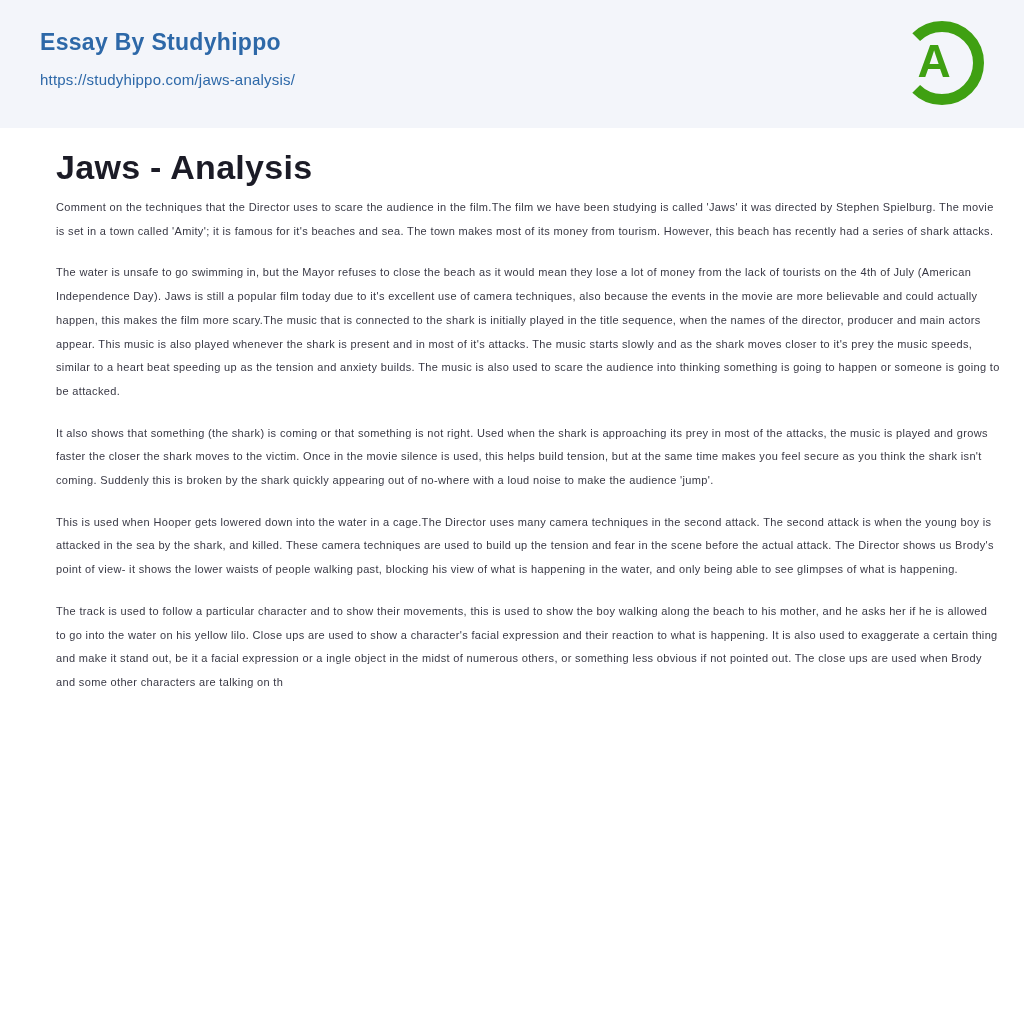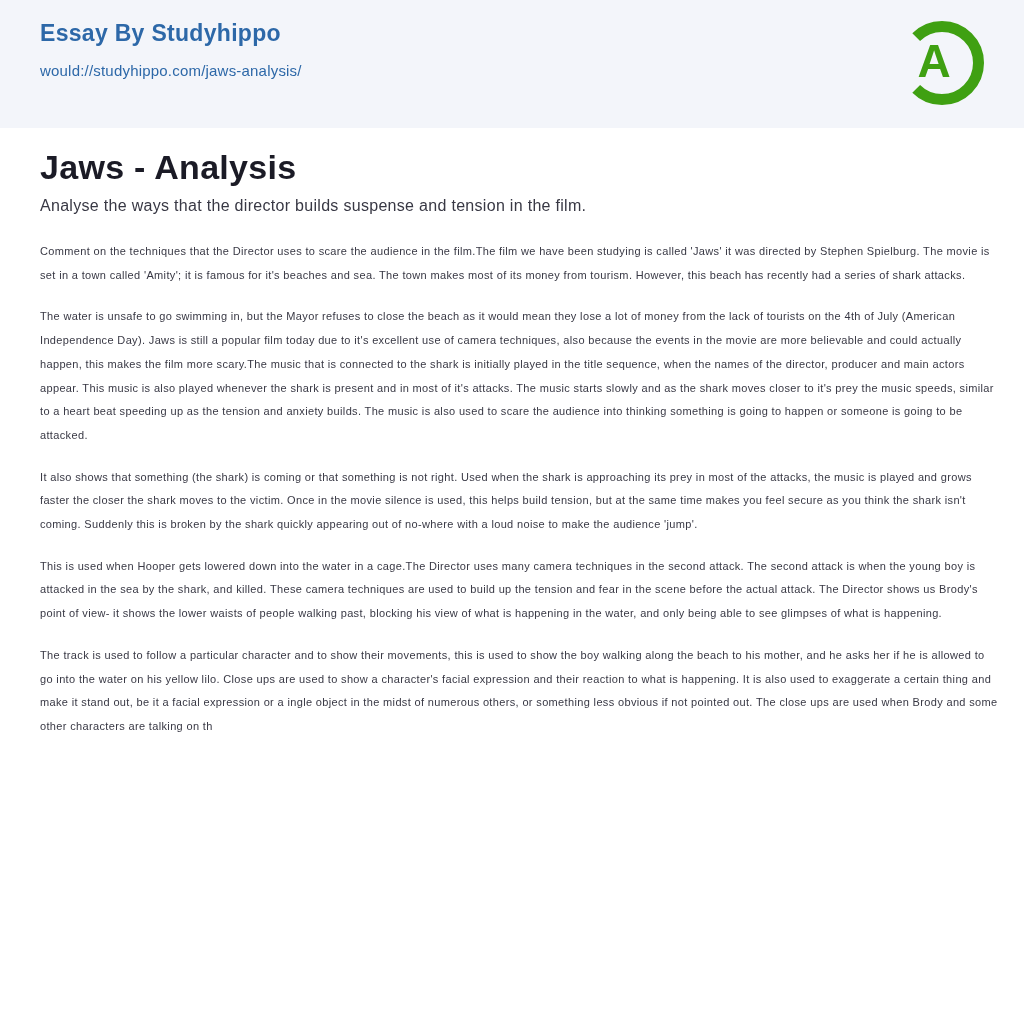"Essay By Studyhippo" .header { padding: 20px 40px 0 40px -> 29px 40px 0 40px }
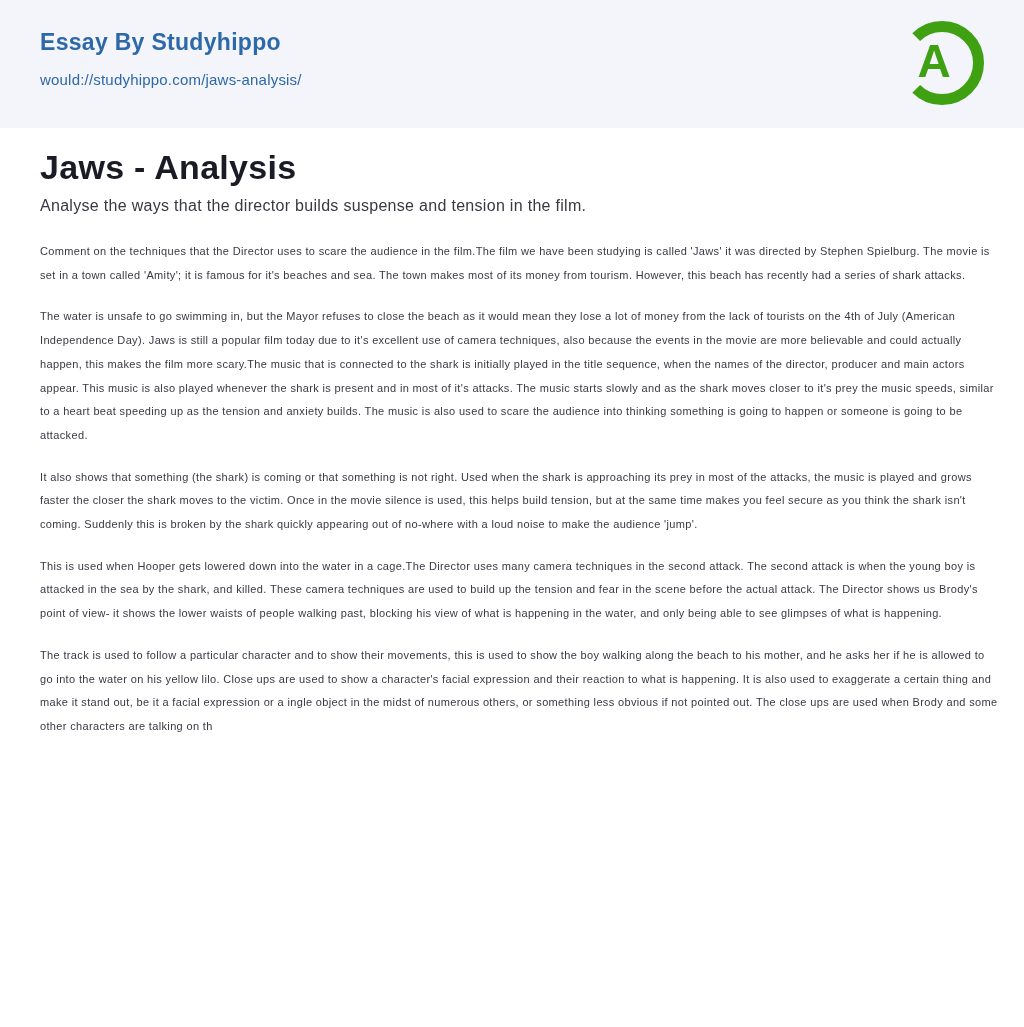"would://studyhippo.com/jaws-analysis/" a.site-url { text: would://studyhippo.com/jaws-analysis/ -> https://studyhippo.com/jaws-analysis/ }
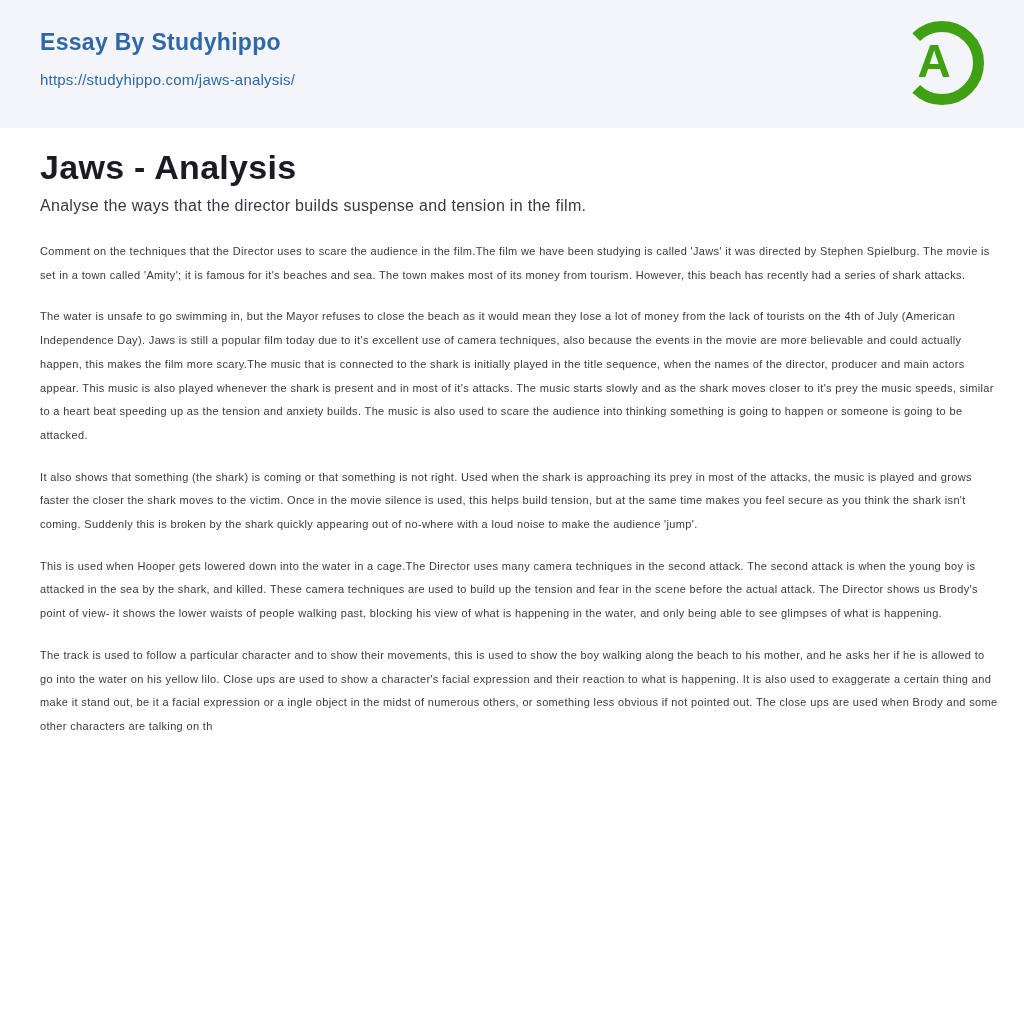"Jaws - Analysis" .main { margin-left: none -> 16px }
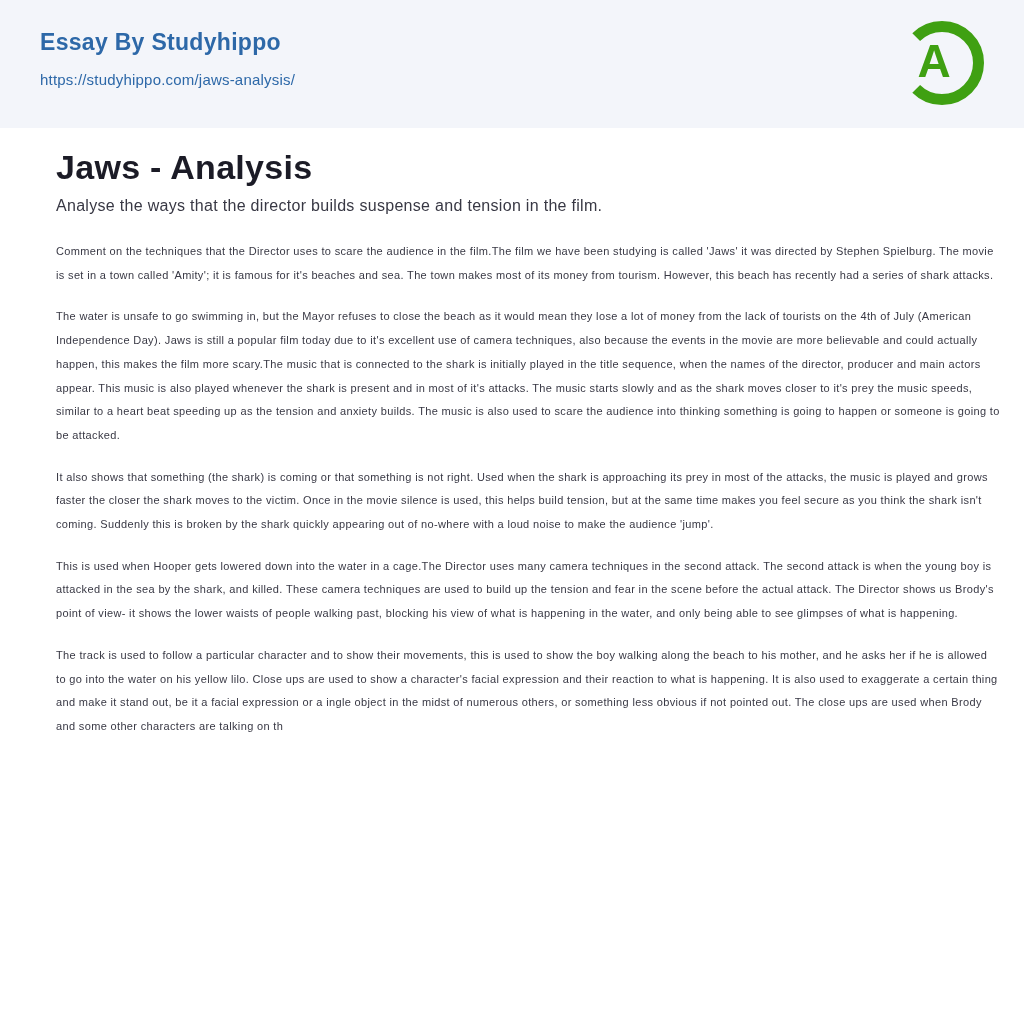"Analyse the ways that the" p.subtitle { html: <p>Analyse the ways that the director builds suspense and tension in the film.</p> -> none }
